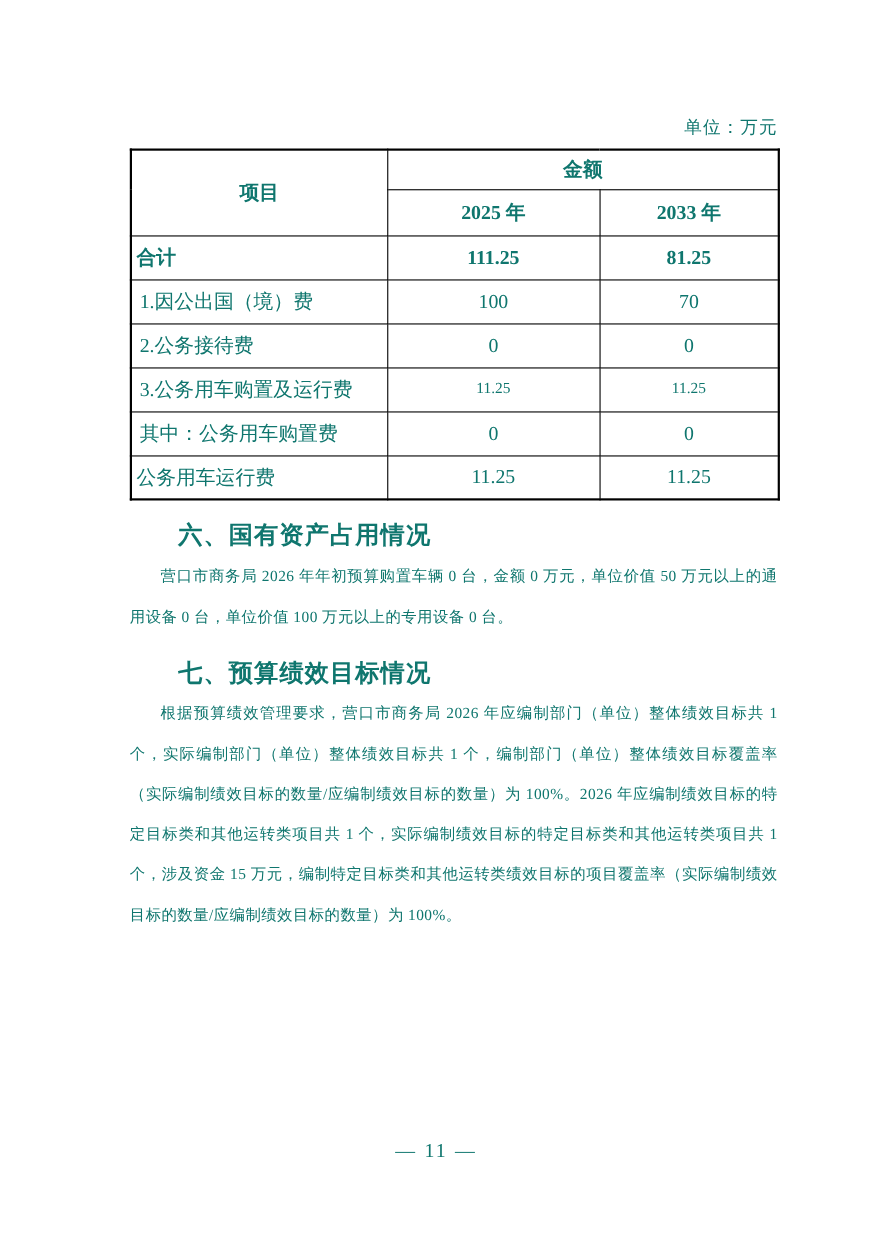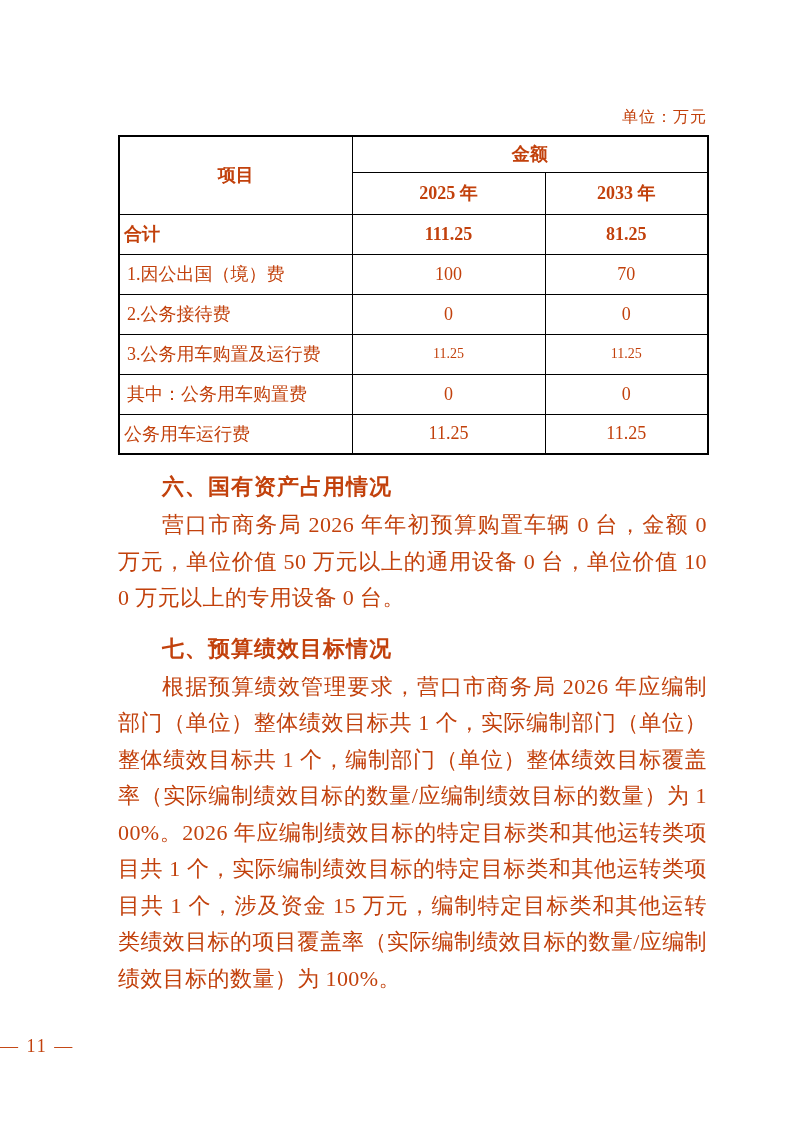"单位：万元" .page { color: #c2410c -> #0f766e }
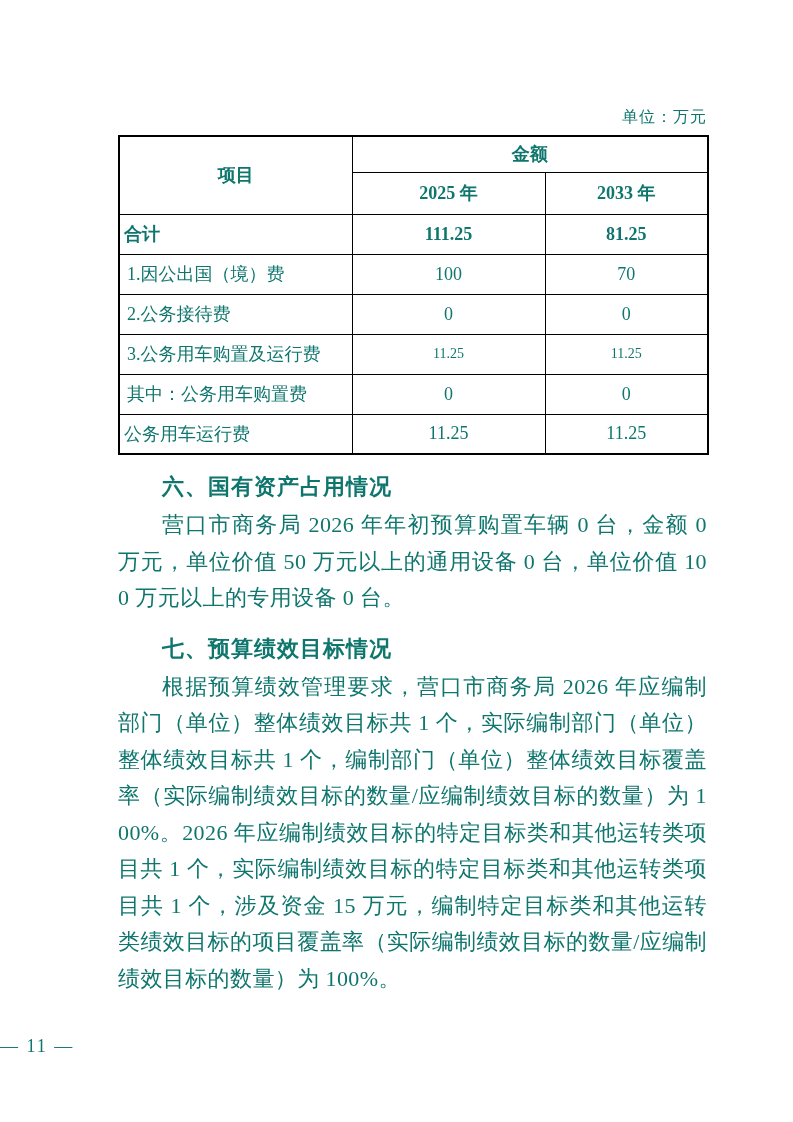"营口市商务局 2026 年年初预算购置车辆 0 台，金额" .body-paragraph { font-size: 22px -> 14px }
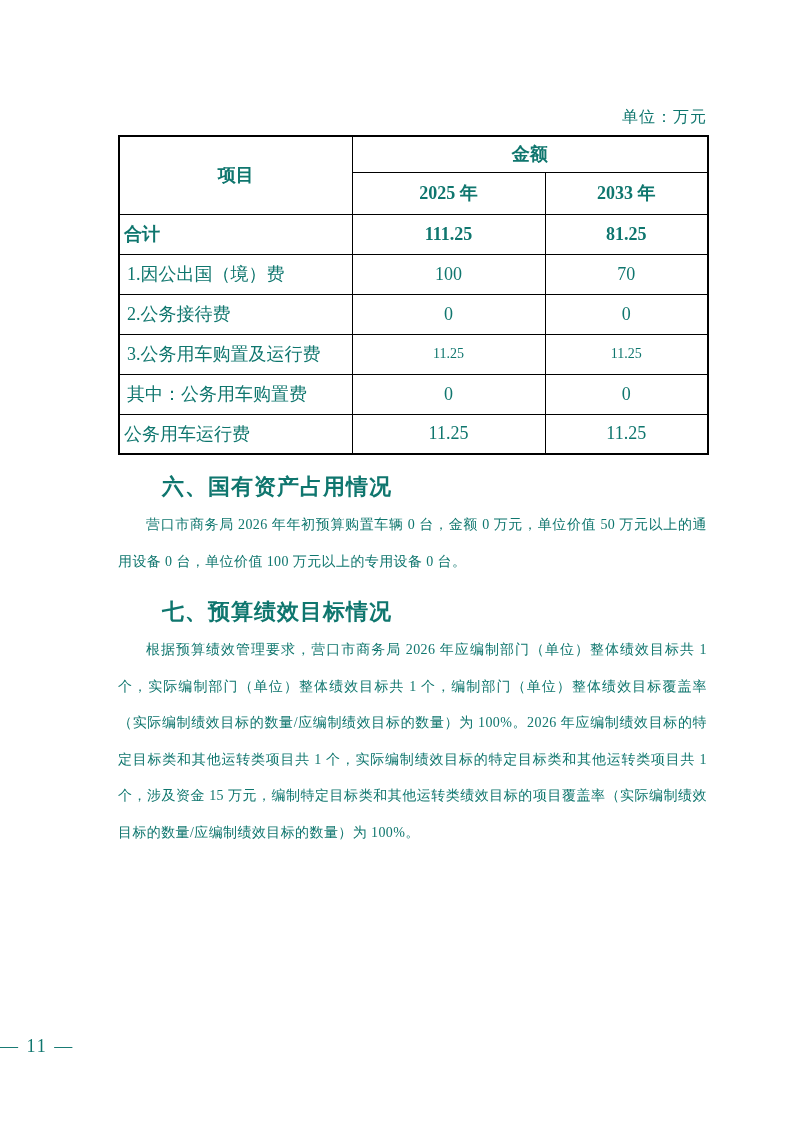"— 11 —" .page-number { text-align: left -> center }
